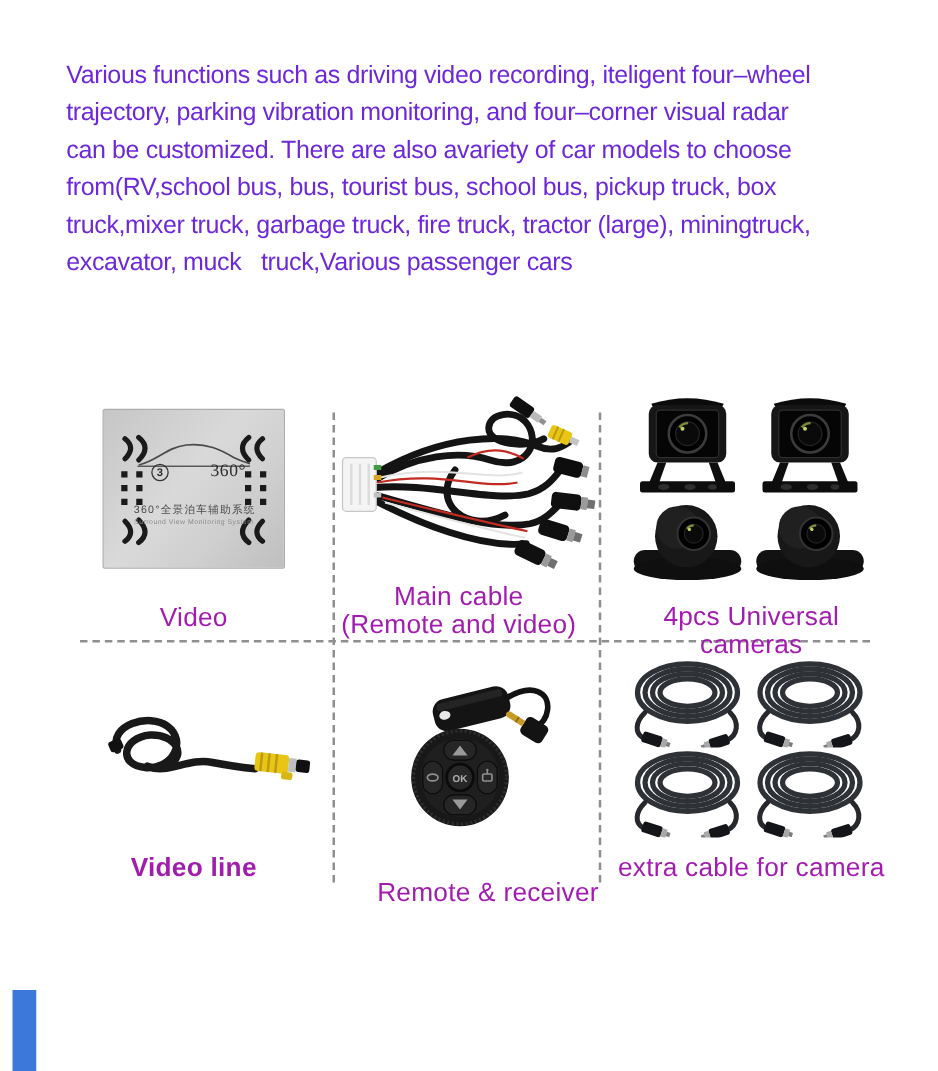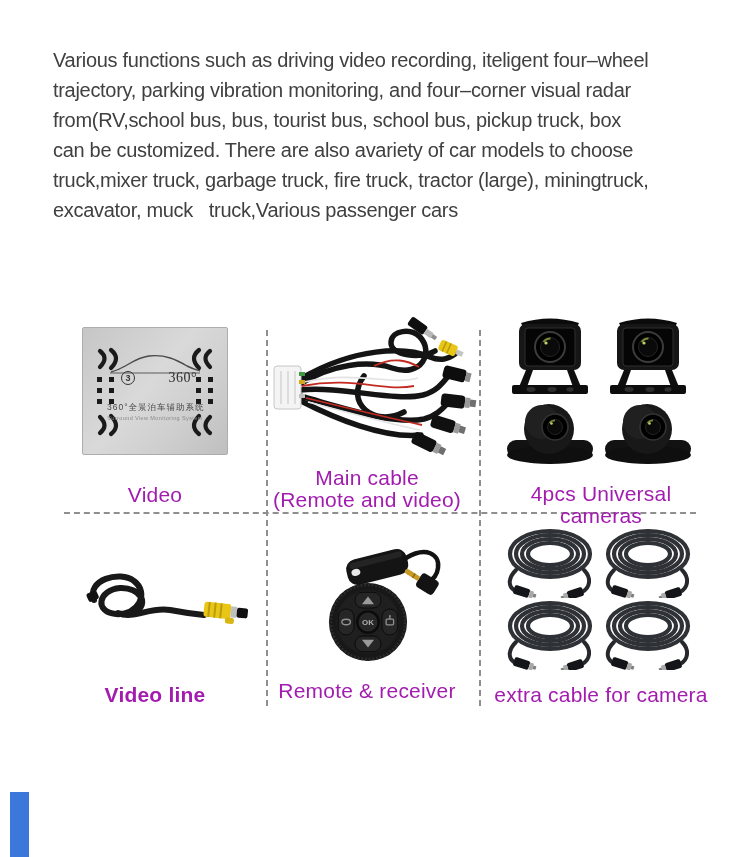"Various functions such as driving" .intro-line { color: #404040 -> #6d28d9 }
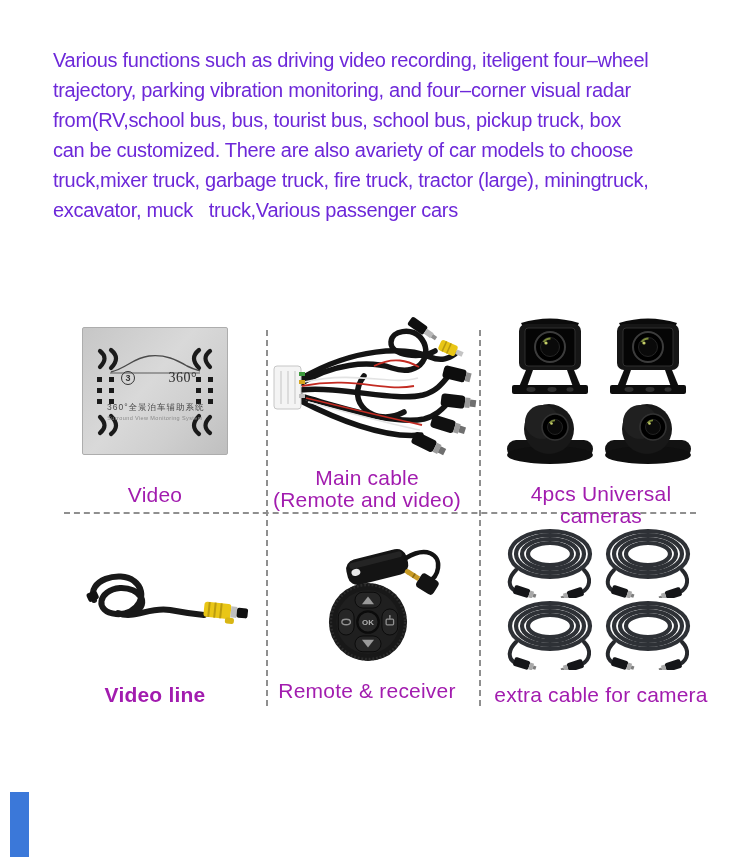"from(RV,school bus, bus, tourist bus," div.intro-line { order: before "can be customized. There are" -> after "can be customized. There are" }
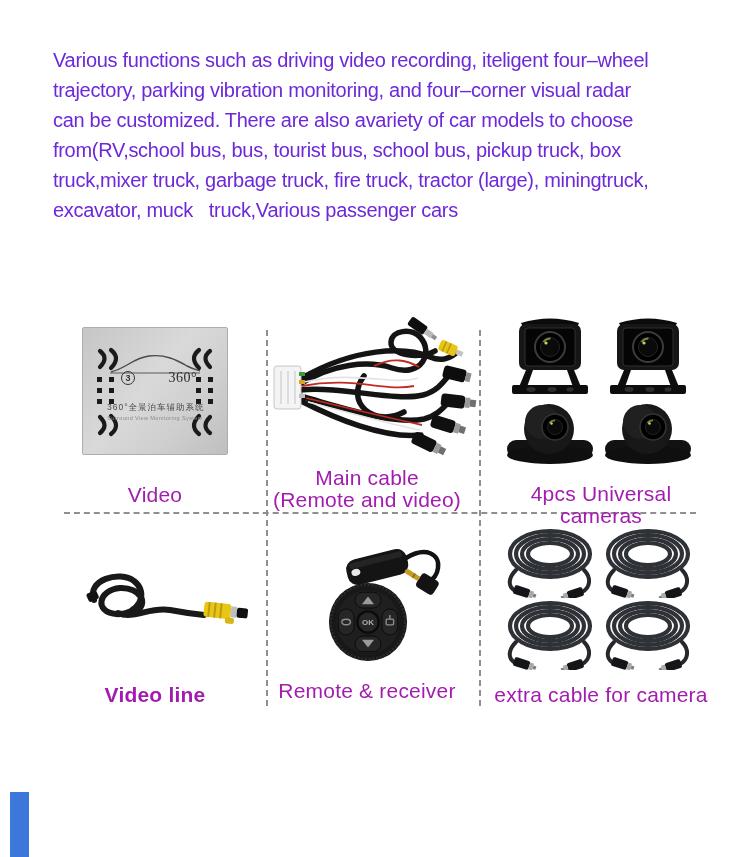"Remote & receiver" div.item-label { text-align: none -> right; top: 680px -> 704px }
